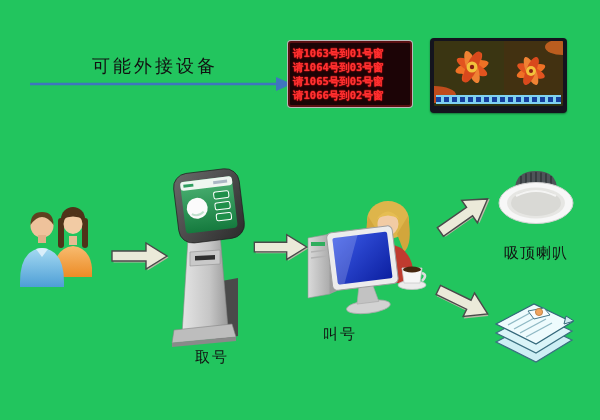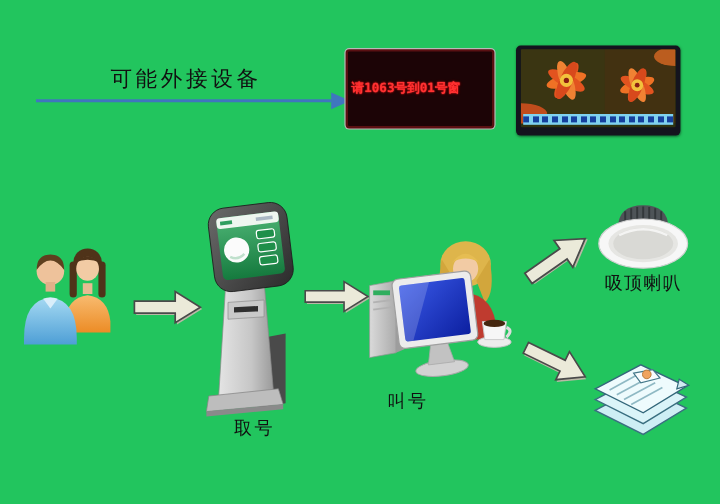"请1064号到03号窗" div.led-line { html: none -> <div>请1064号到03号窗</div> }
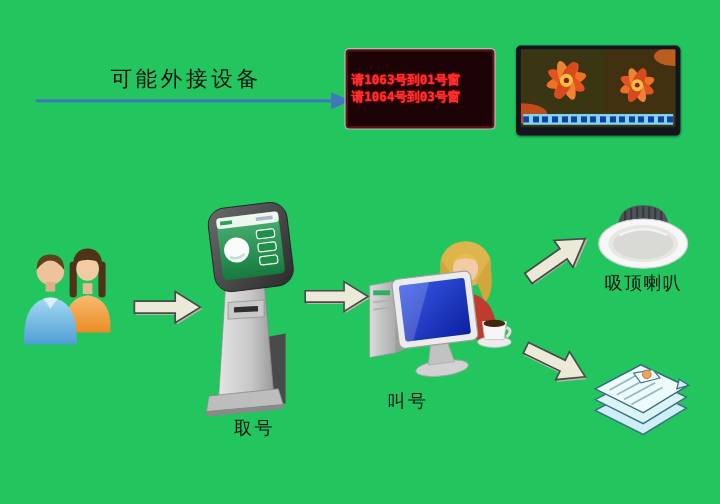"请1065号到05号窗" div.led-line { html: none -> <div>请1065号到05号窗</div> }
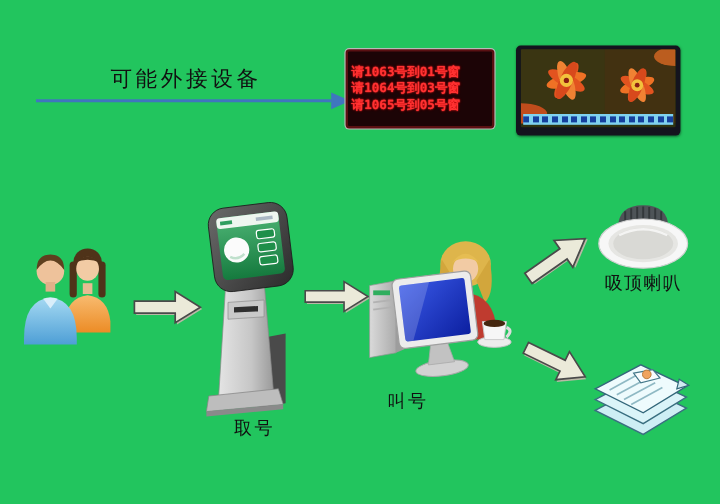"请1066号到02号窗" div.led-line { html: none -> <div>请1066号到02号窗</div> }
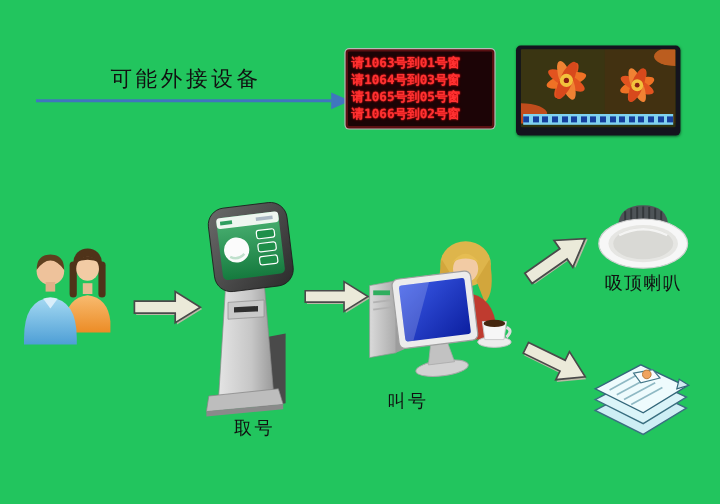"吸顶喇叭" #lbl-speaker { top: 227px -> 244px }
